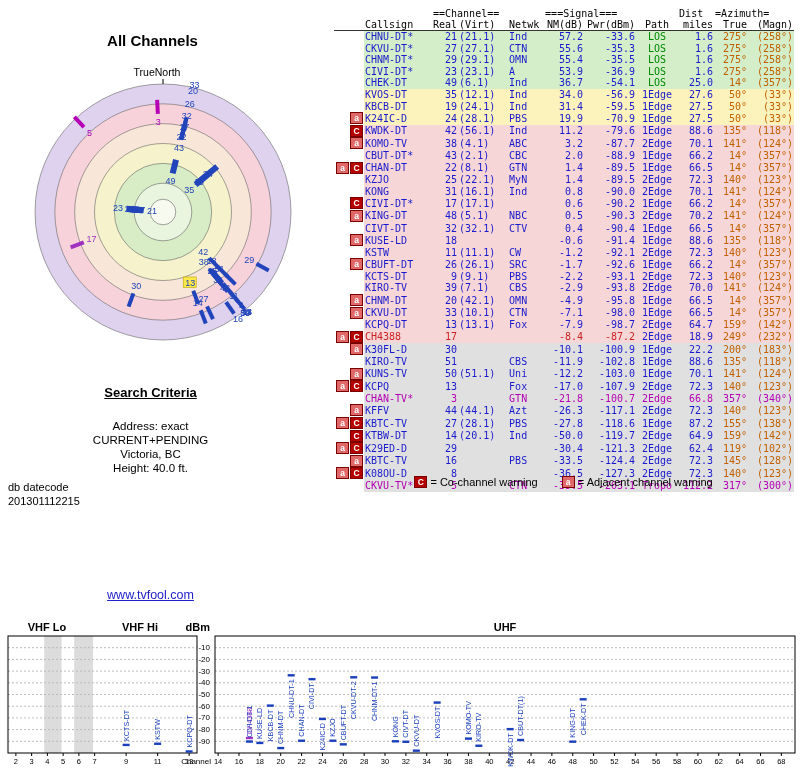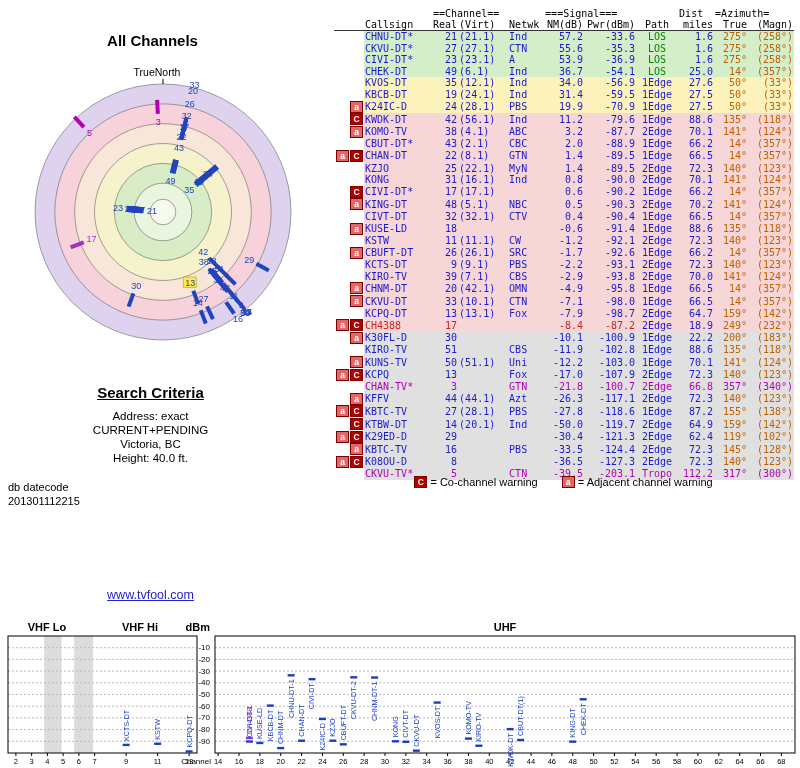"CHNM-DT*" tr.band-green { html: none -> <tr> <td></td> <td>CHNM-DT*</td> <td>29</td> <td>(29.1)</td> <td>OMN</td> <td>55.4</td> <td>-35.5</td> <td>LOS</td> <td>1.6</td> <td>275°</td> <td>(258°)</td> </tr> }
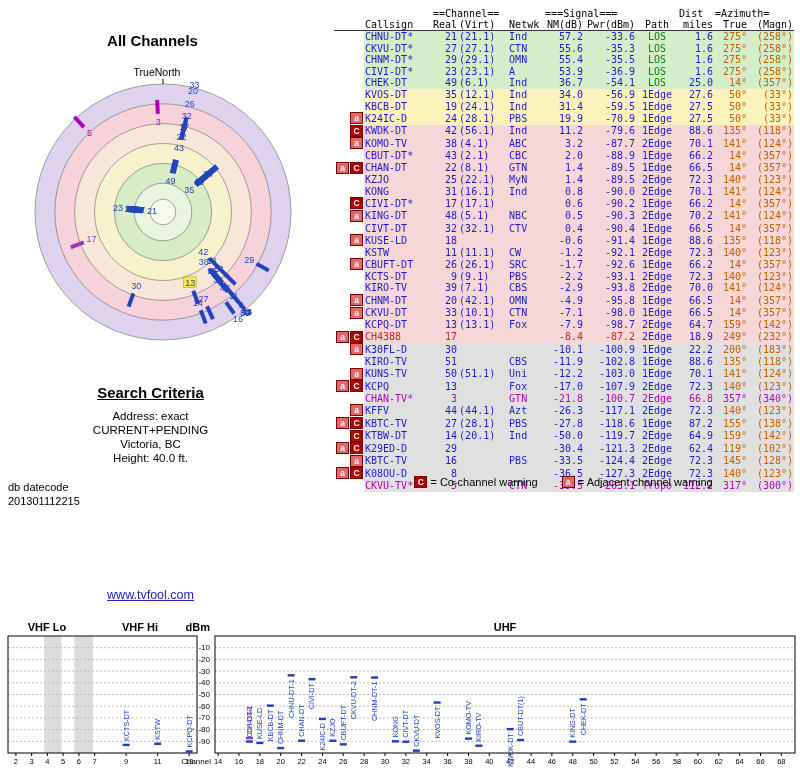"Search Criteria" .search .head { font-size: 15px -> 13px; margin-bottom: 9px -> 19px }
